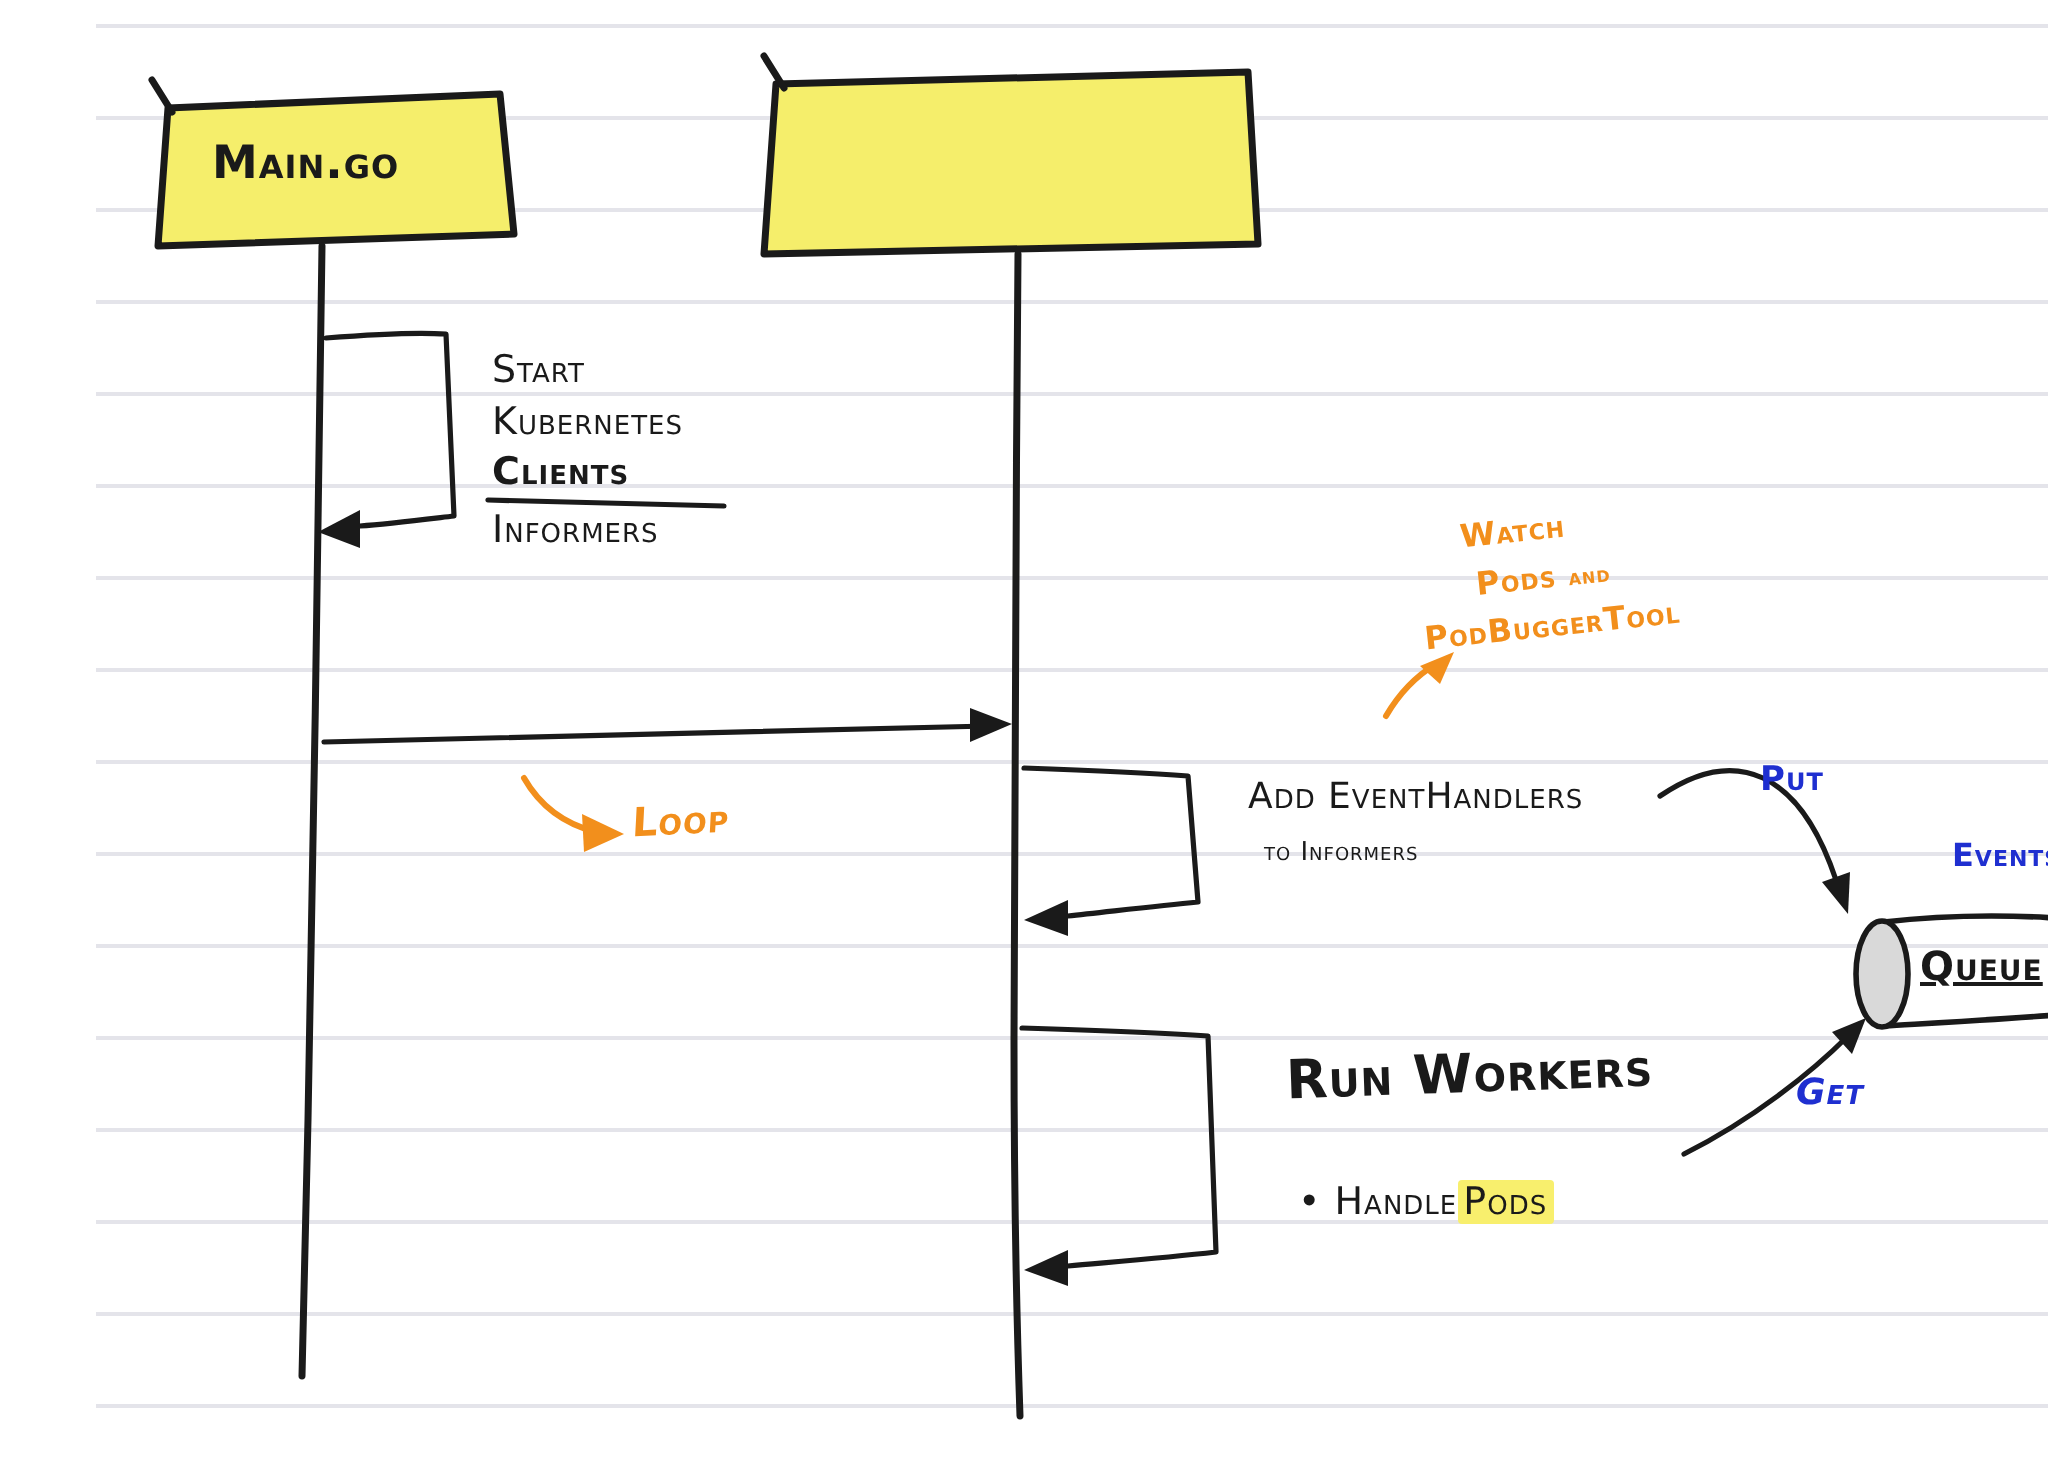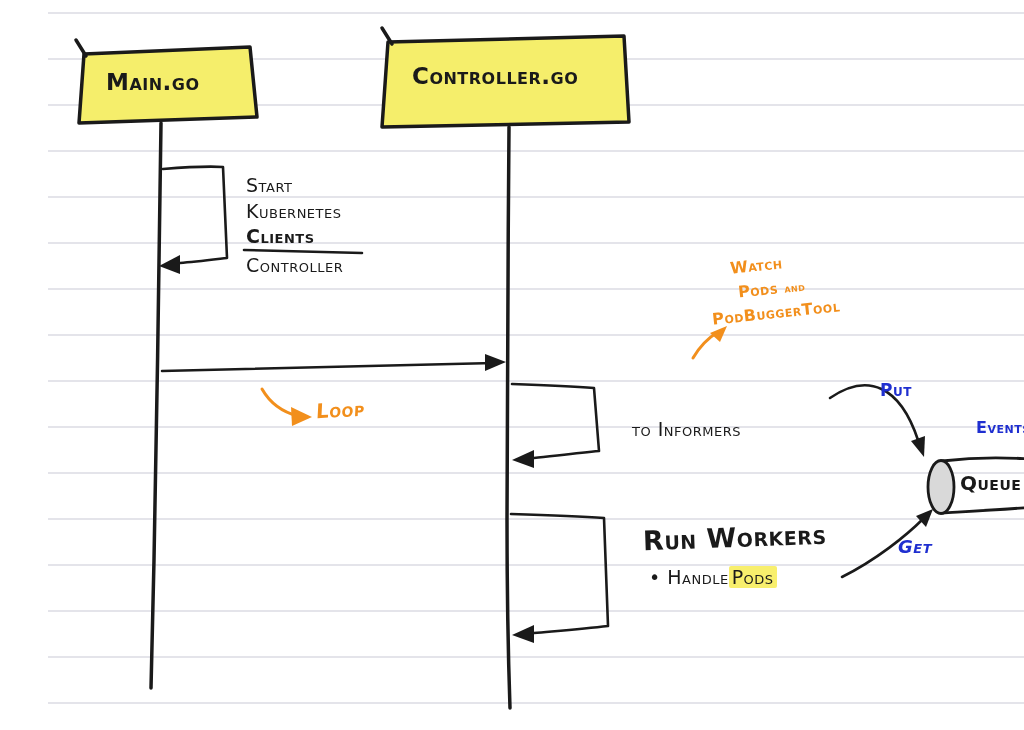"Controller.go" div.t { html: <div>Controller.go</div> -> none }
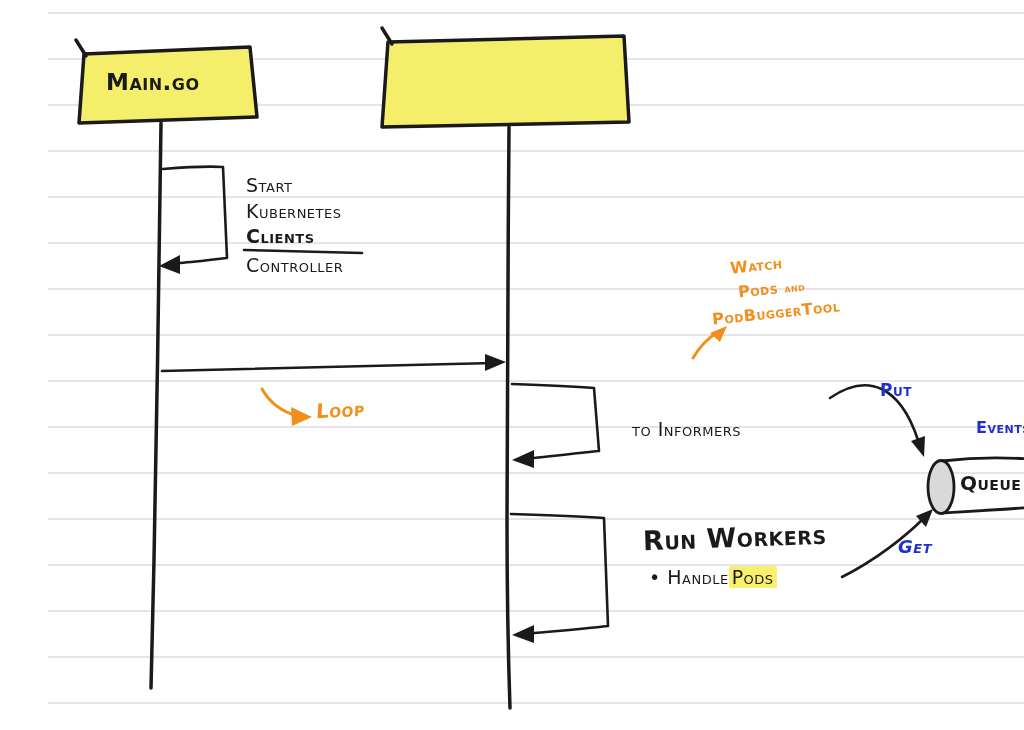"Controller" div.t { text: Controller -> Informers }
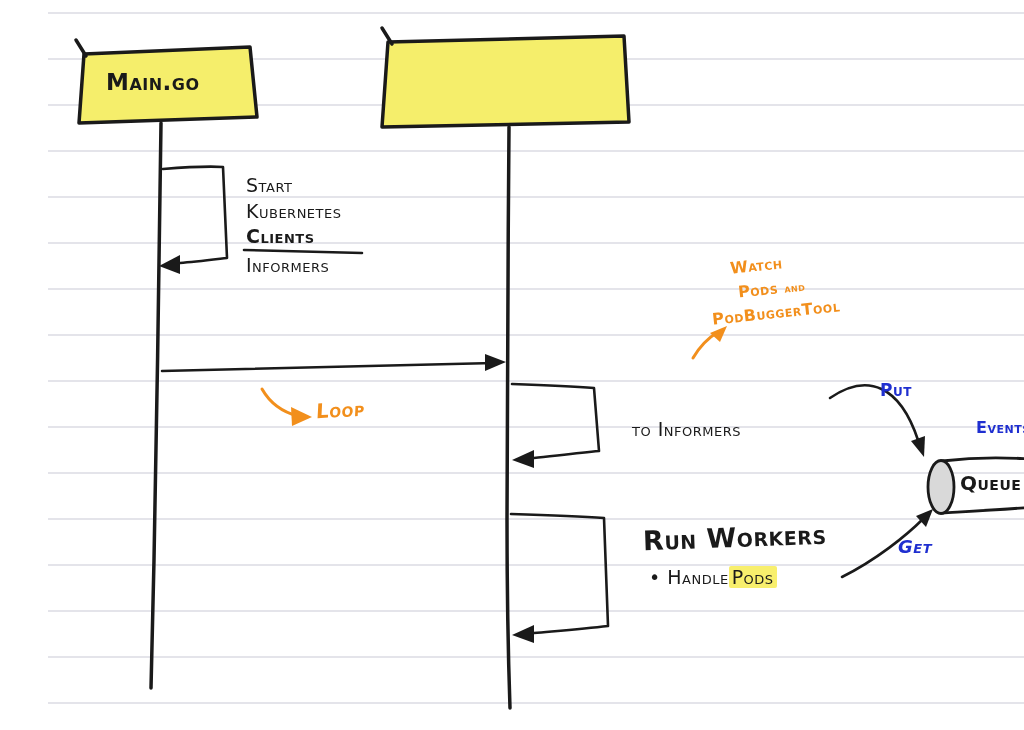"Add EventHandlers" div.t { html: none -> <div>Add EventHandlers</div> }
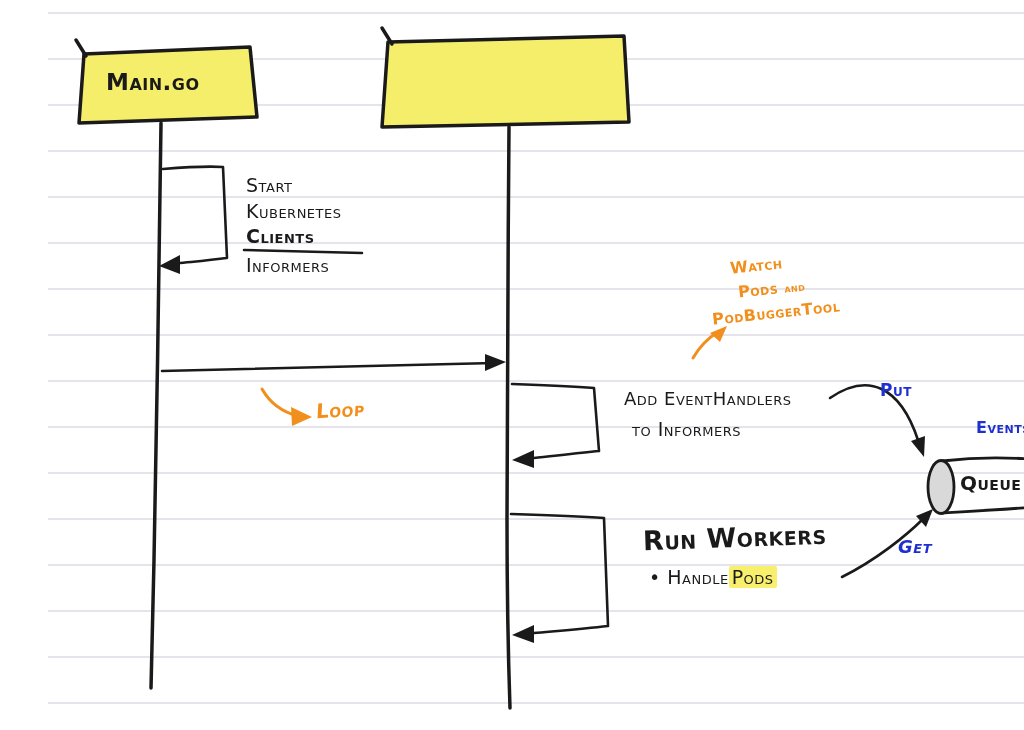"to Informers" div.t { font-size: 19px -> 13px }
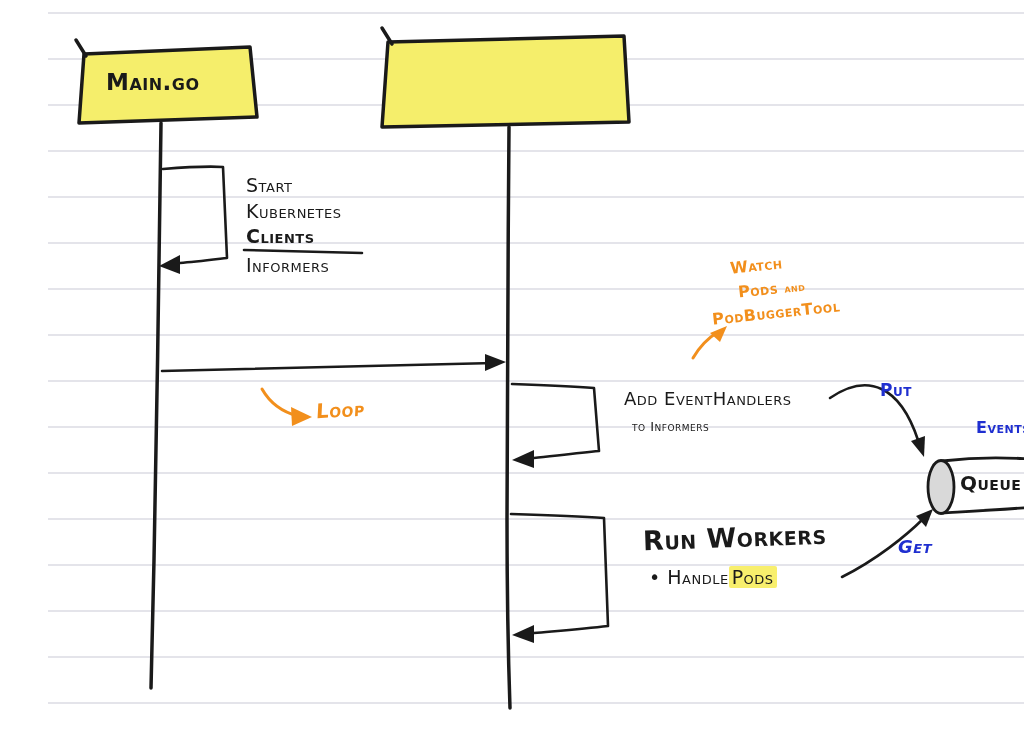"Queue" div.t { text-decoration: none -> underline }
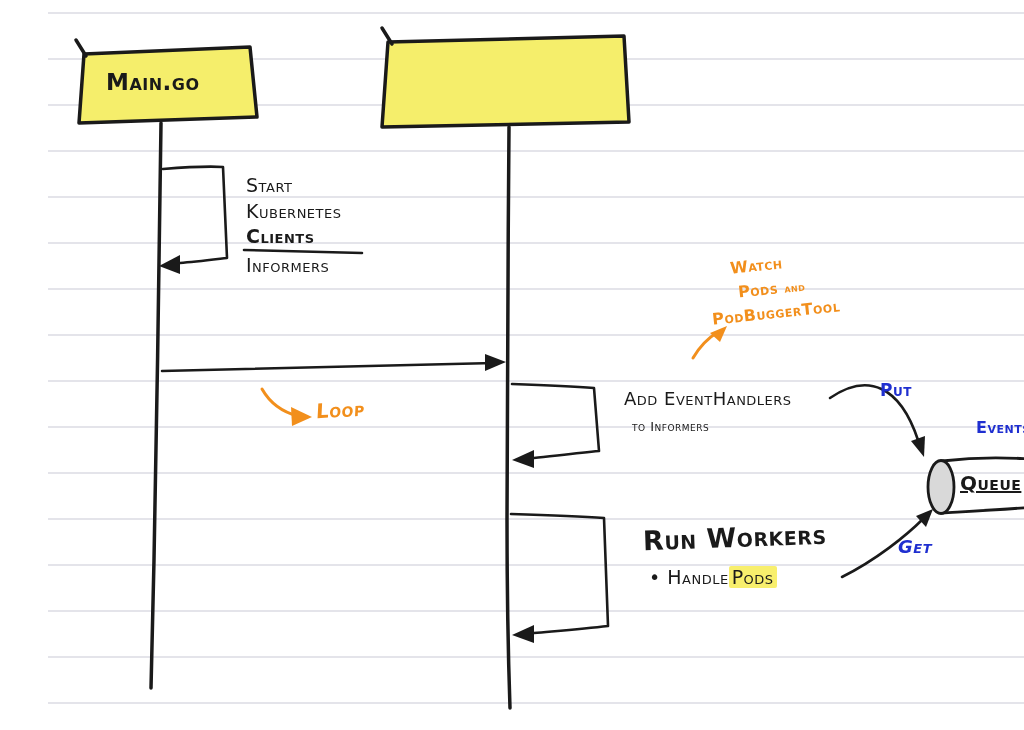"• Handle Pods" div.t { top: 568px -> 592px }
